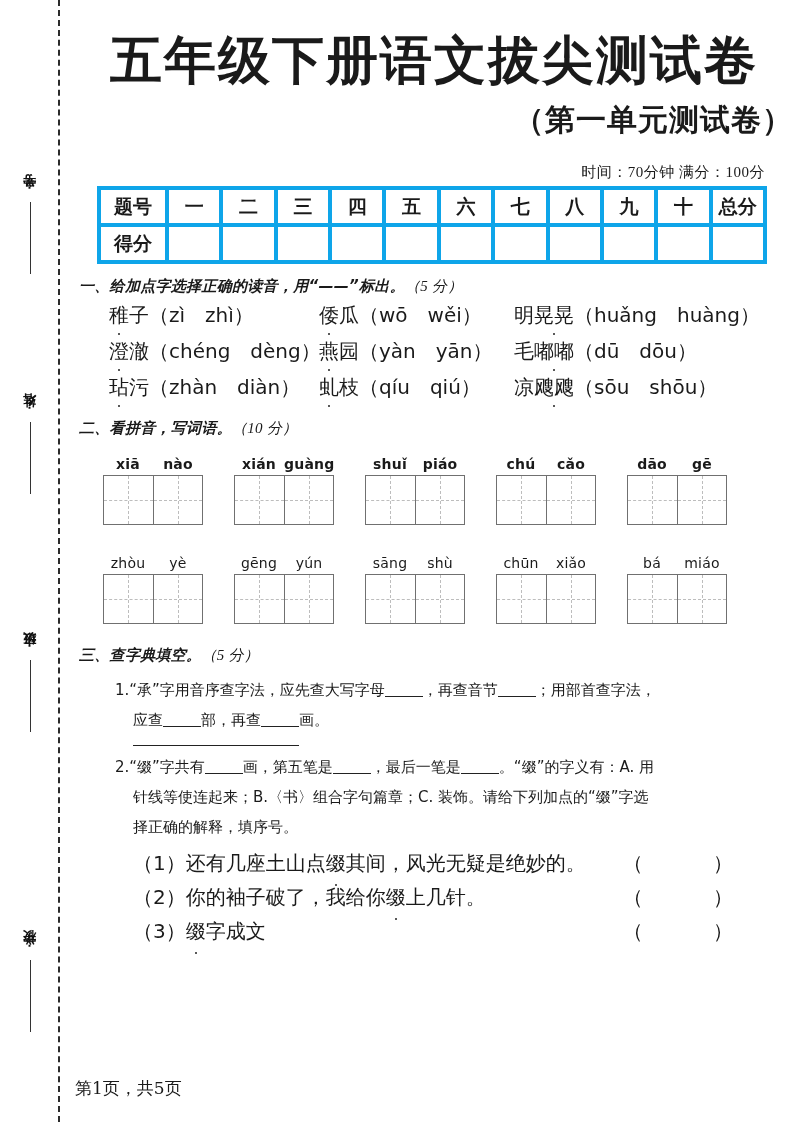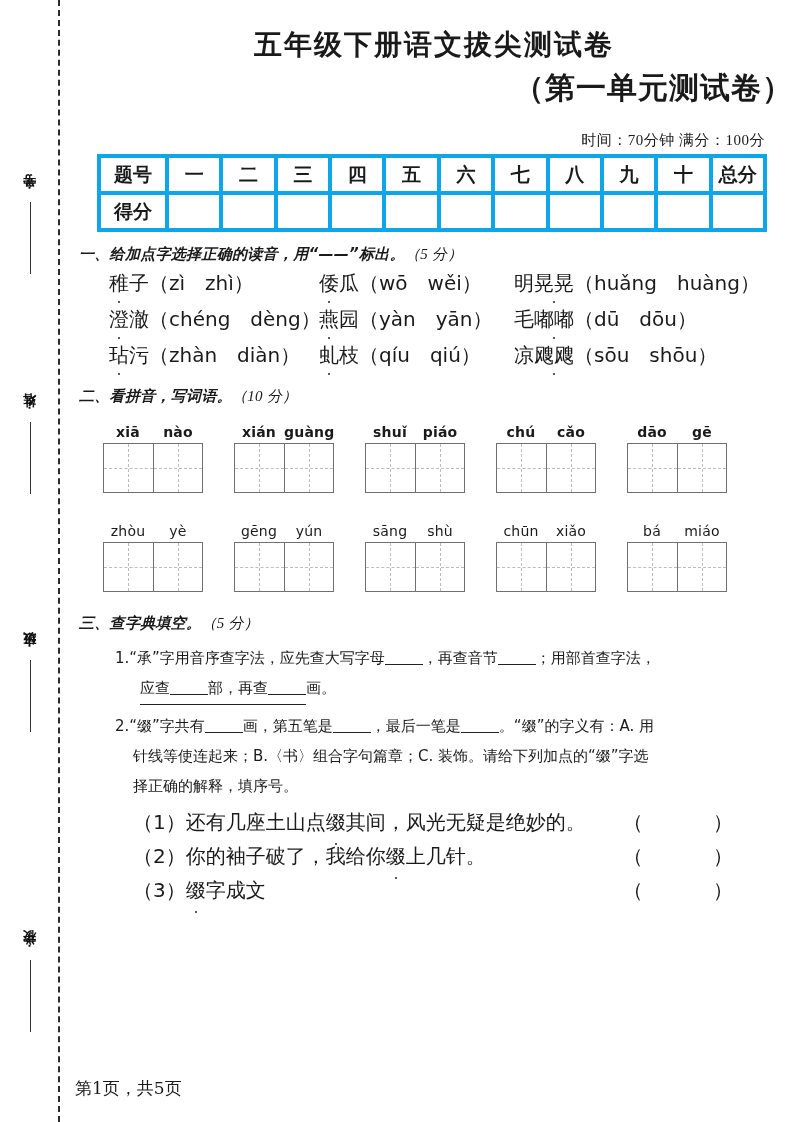"五年级下册语文拔尖测试卷" .title-main { font-size: 28px -> 52px }
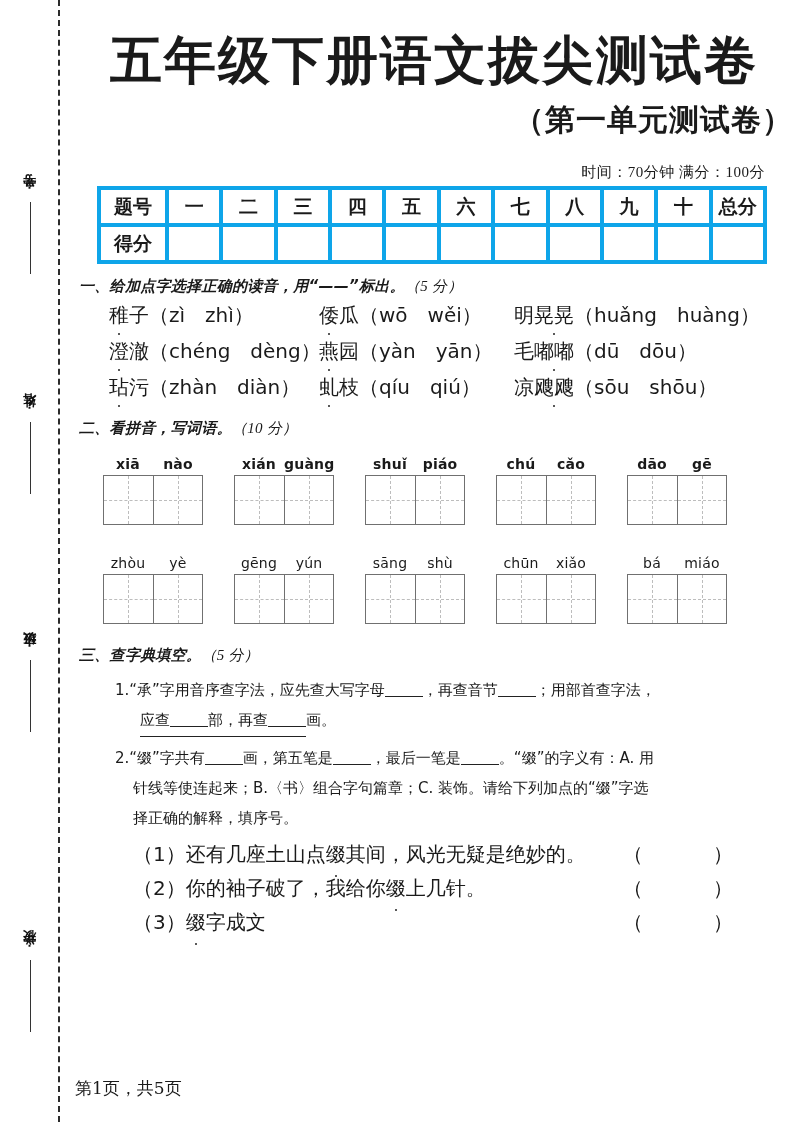"应查 部，再查" .underline-run { margin-left: 7px -> none; padding-bottom: 1px -> 10px }
